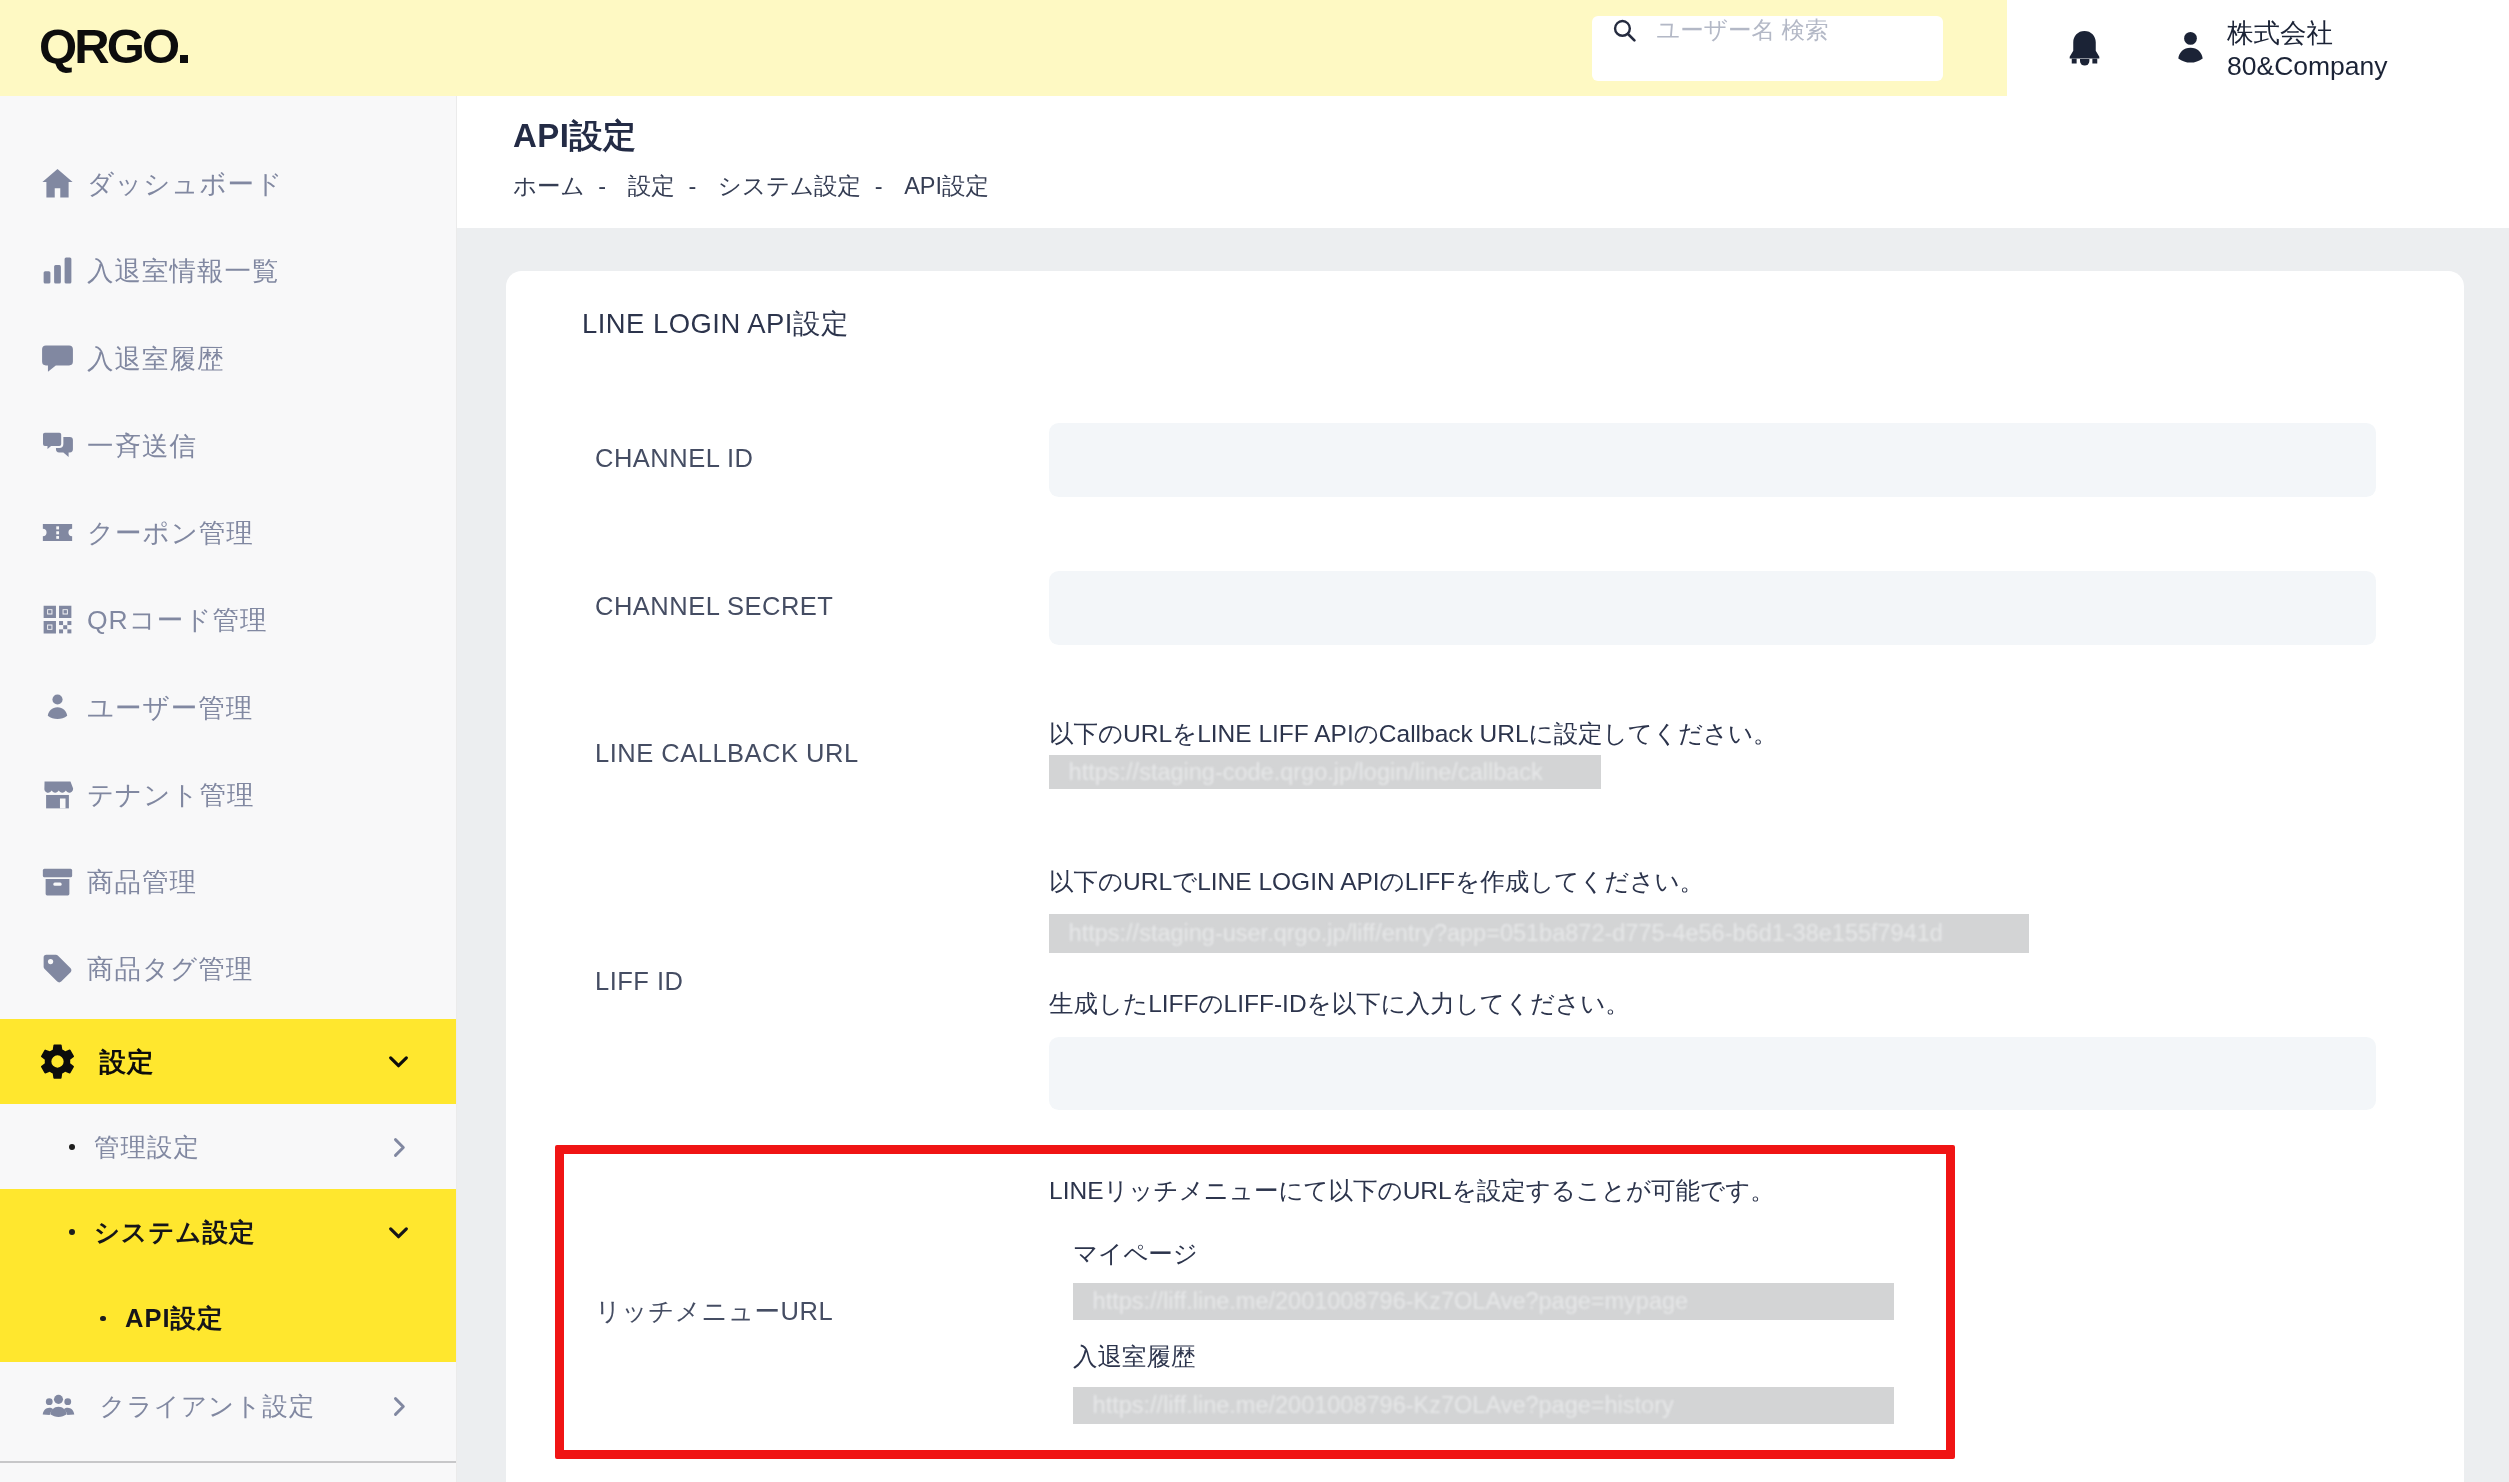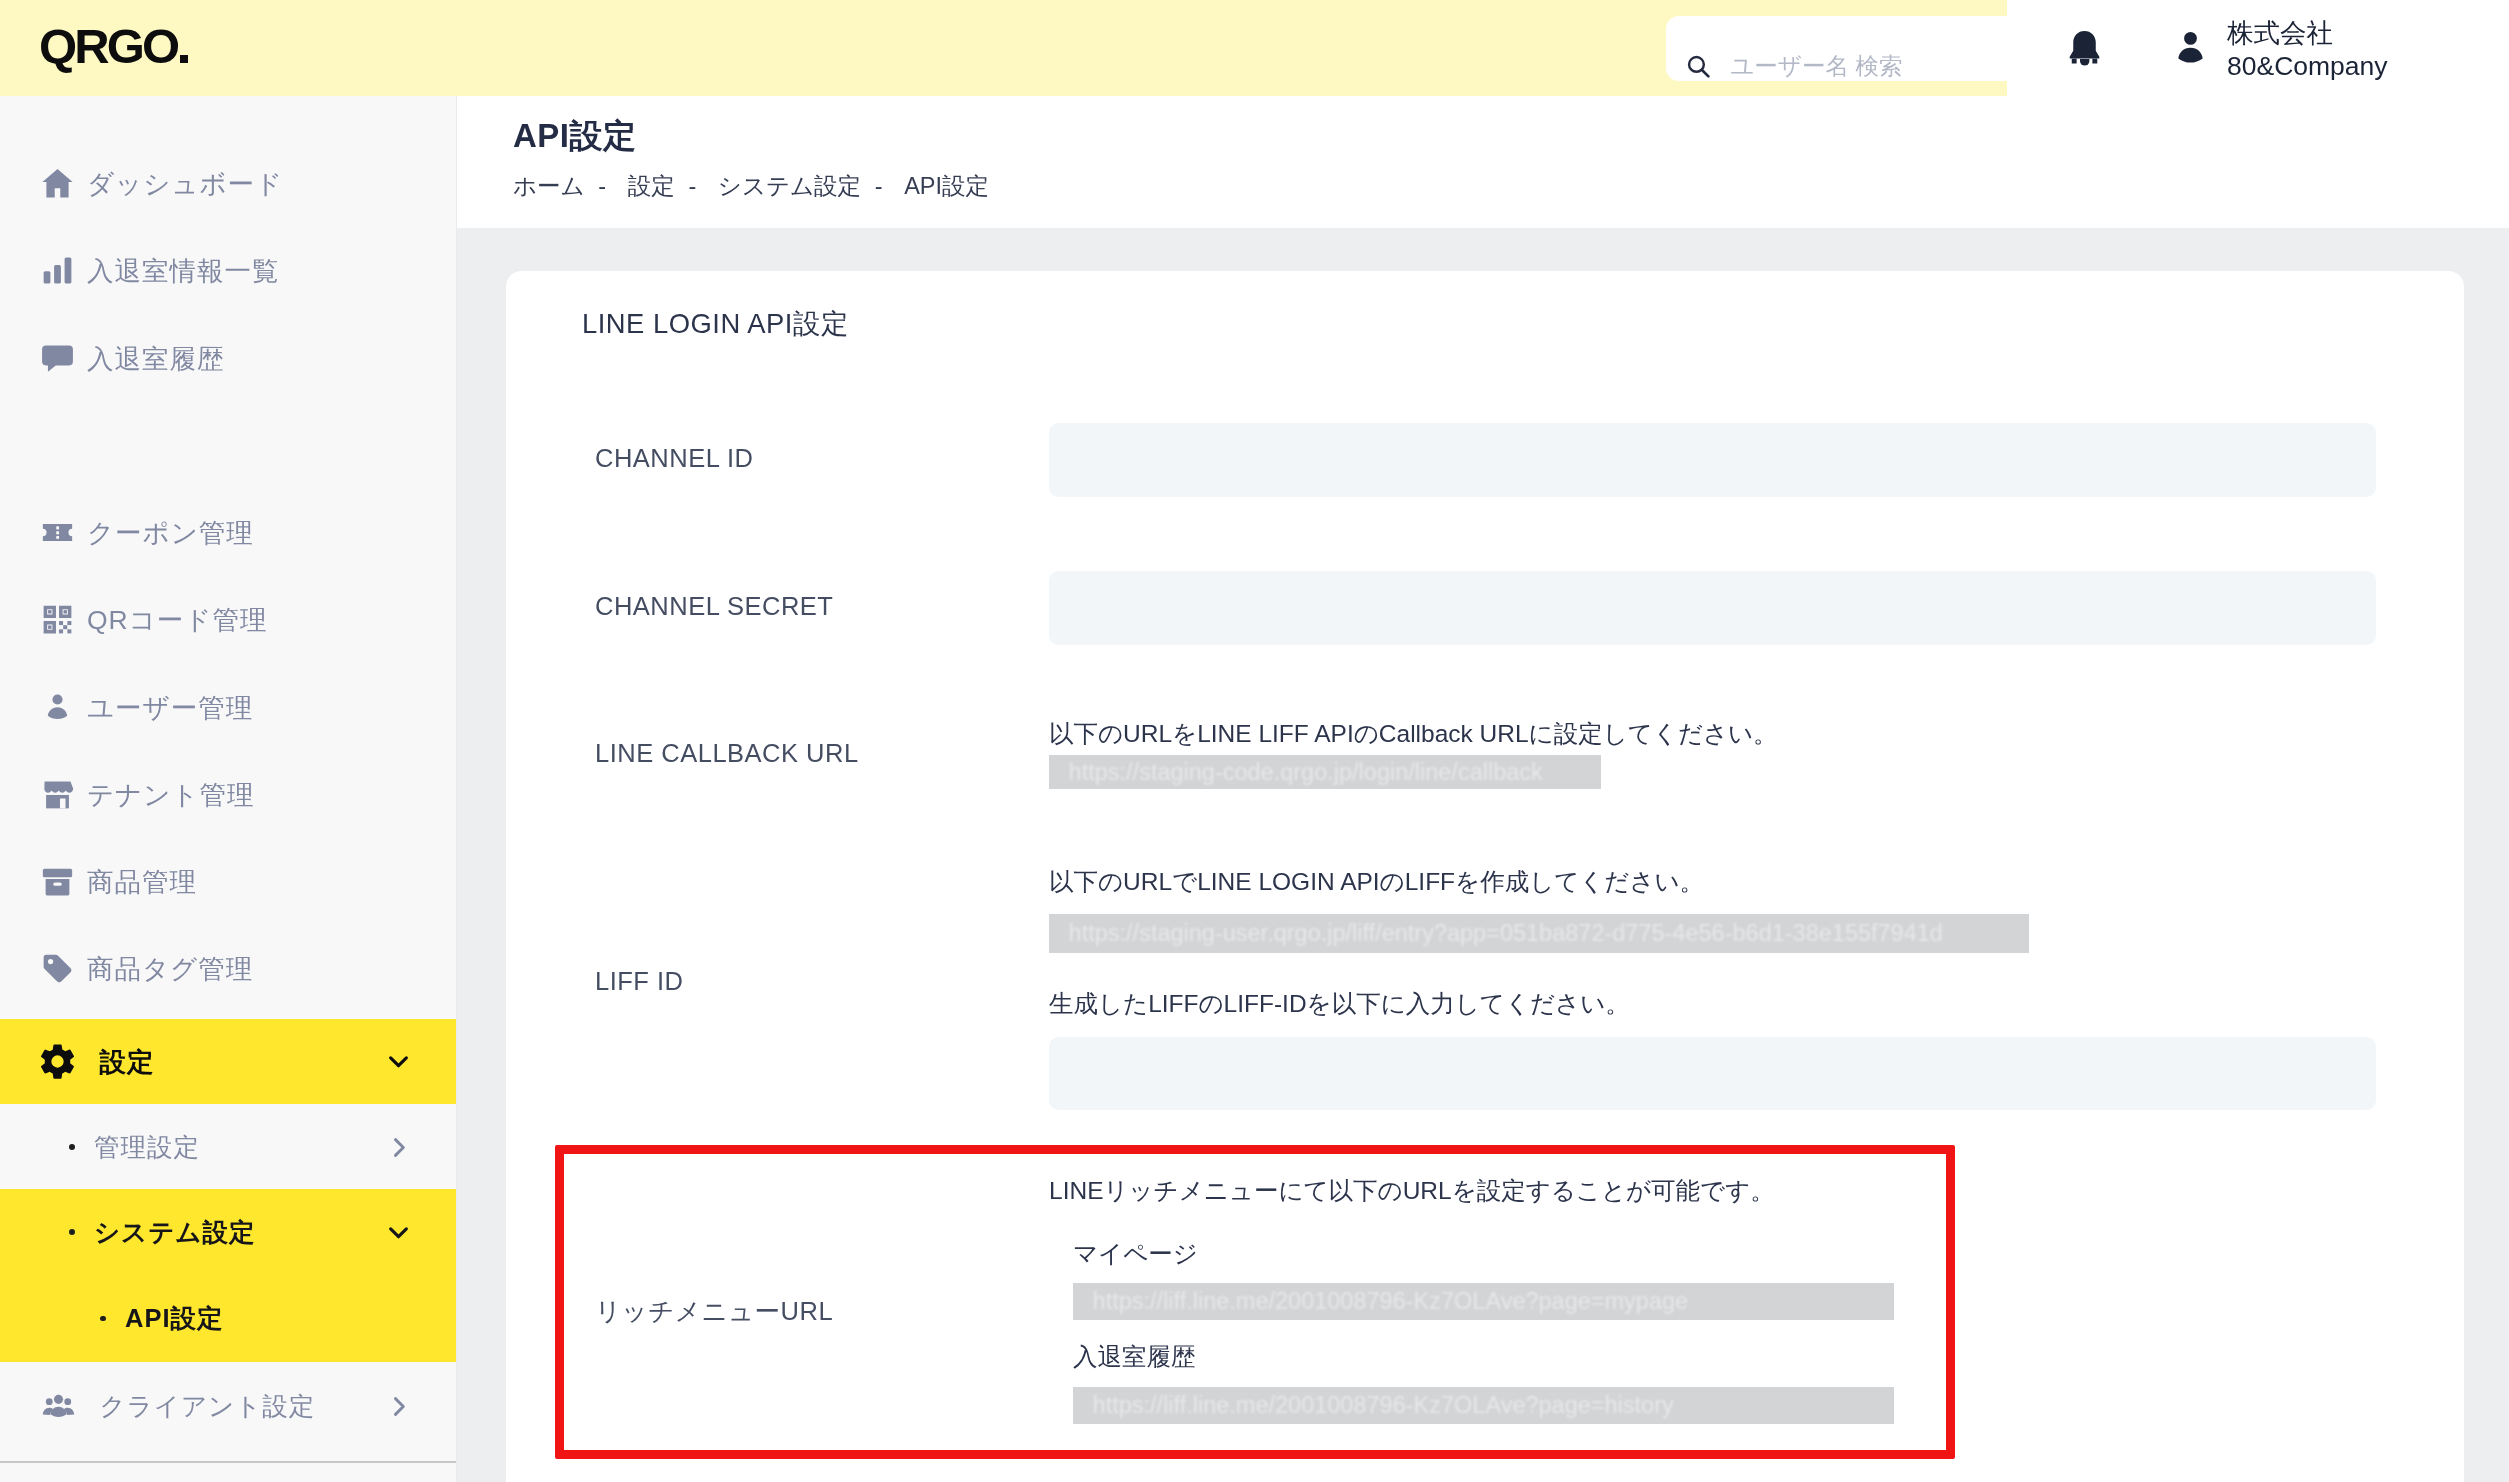"ユーザー名 検索" .searchbox { align-items: flex-end -> flex-start; border-radius: 13px -> 6px; left: 1666px -> 1592px }
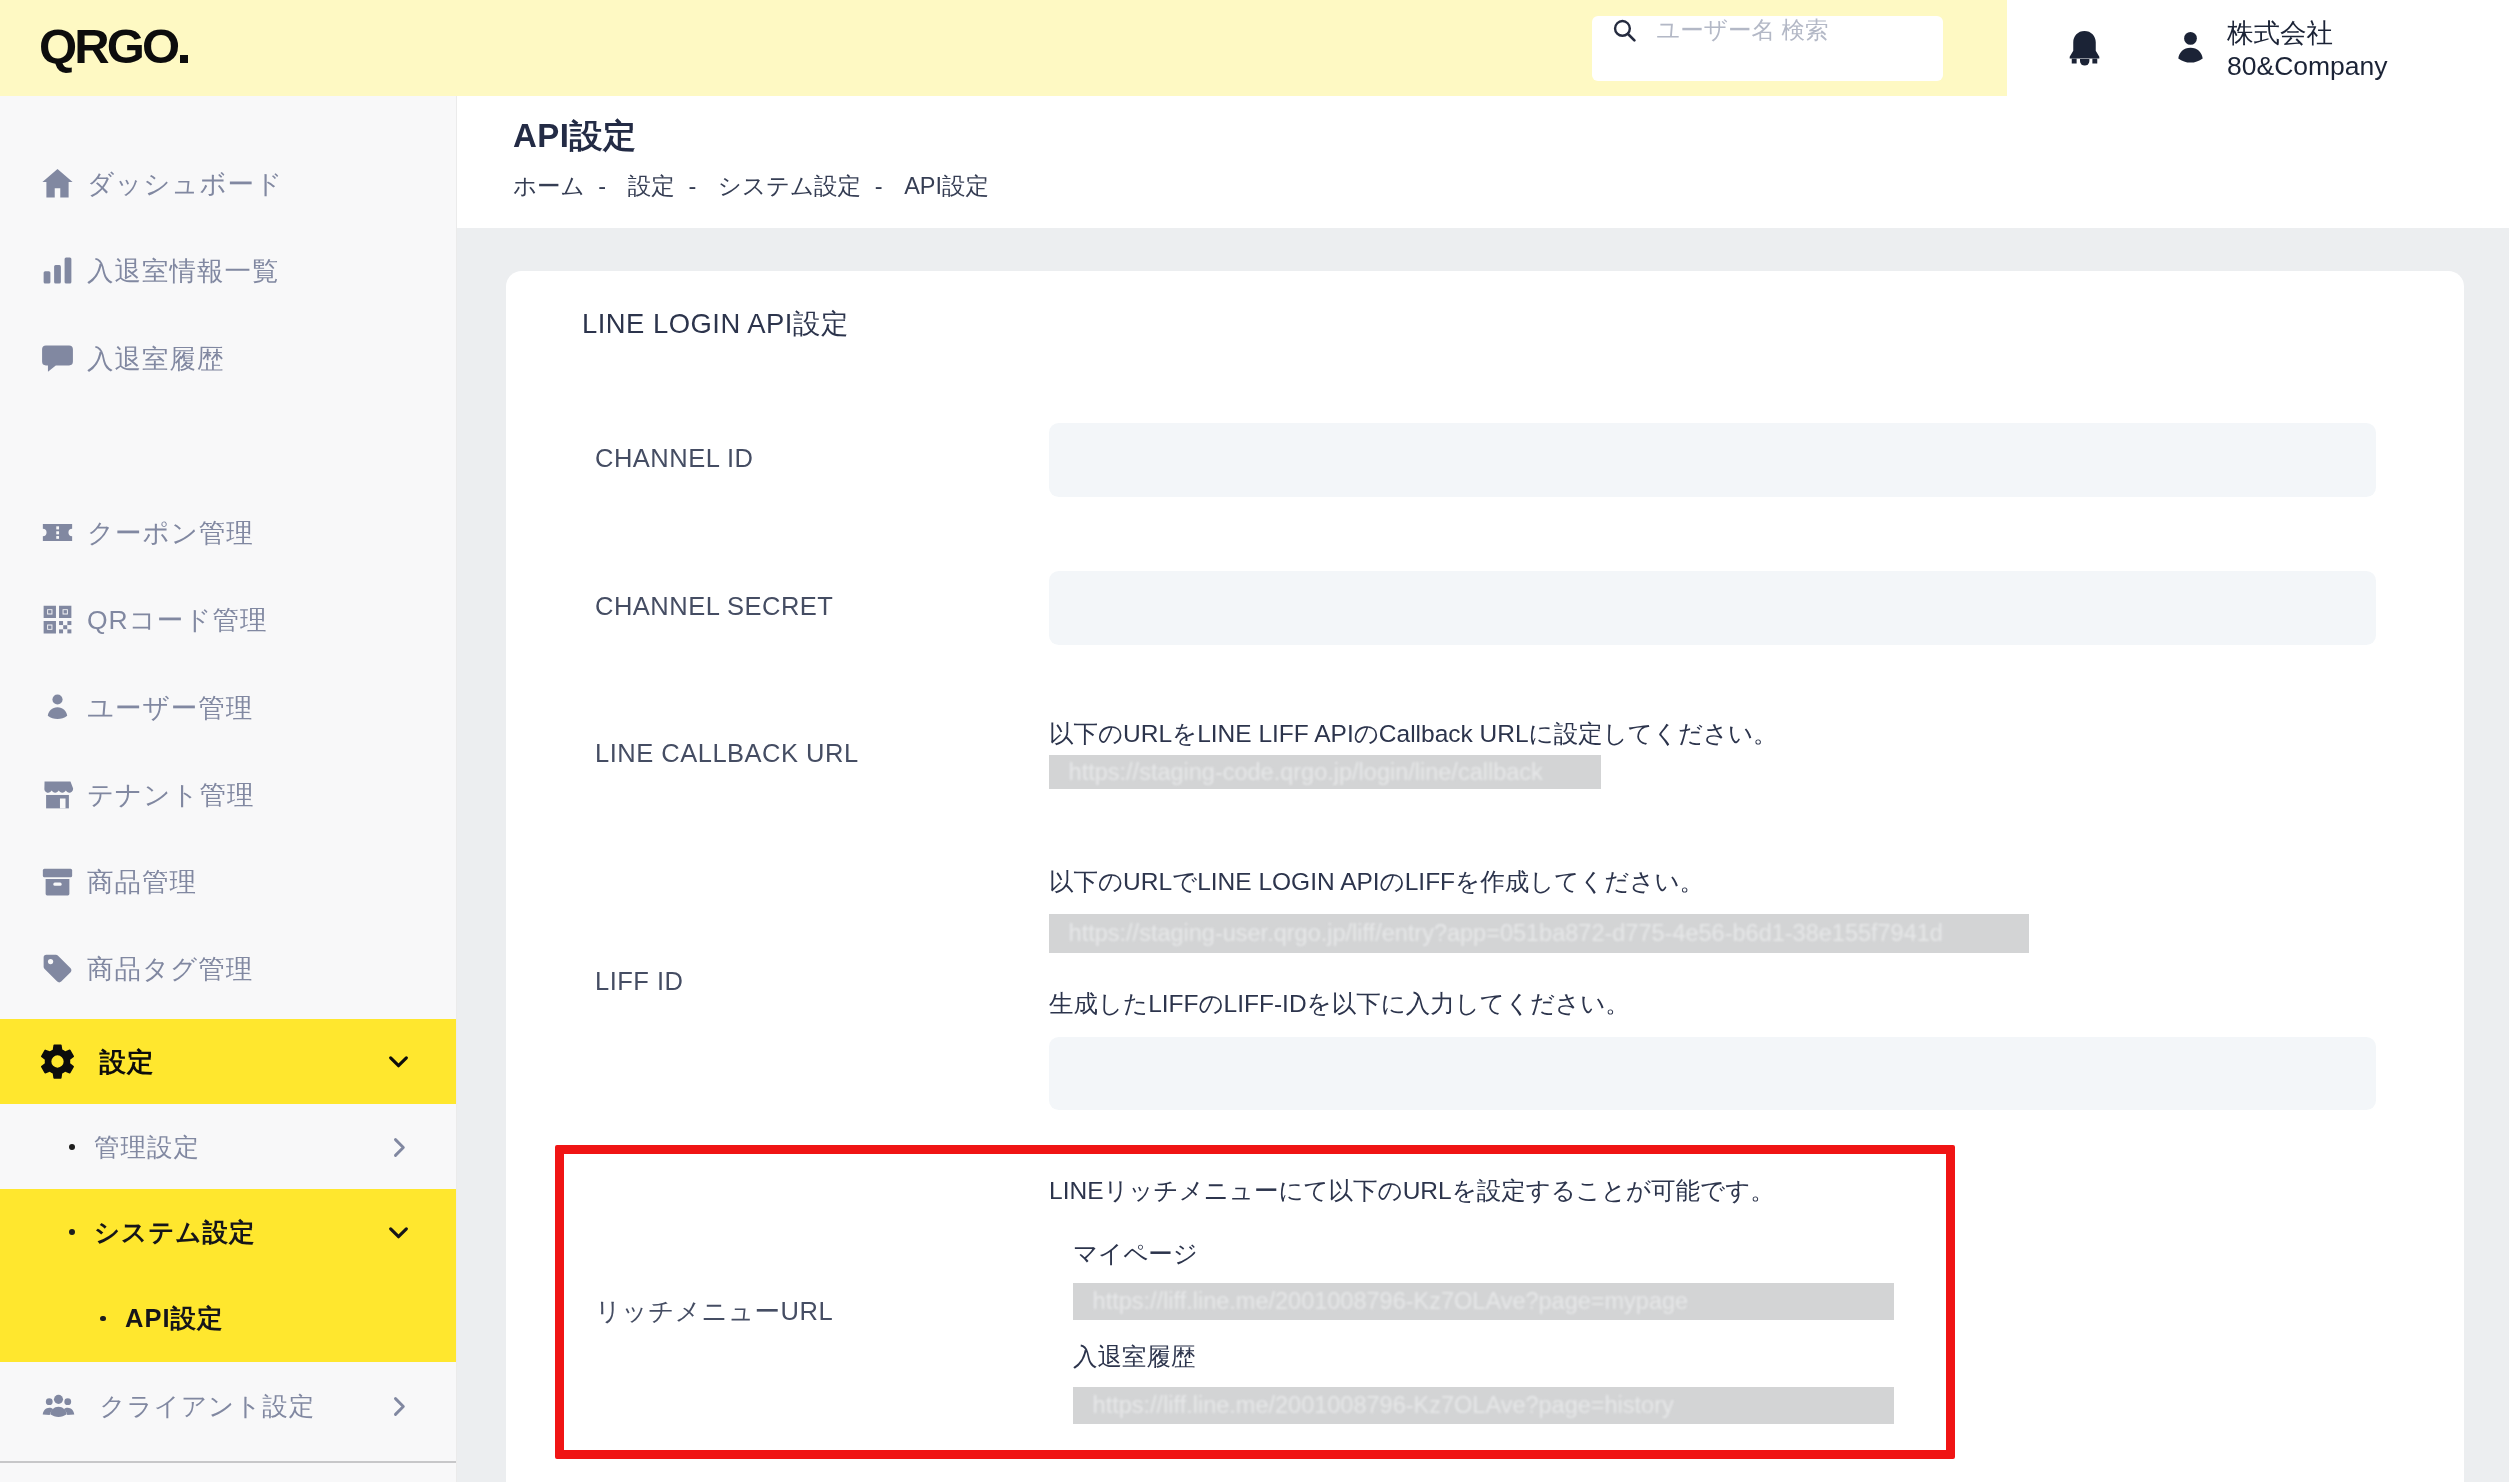"一斉送信" div.side-item { html: none -> <div> <svg> <path></path> <path></path> </svg> <span>一斉送信</span> </div> }
